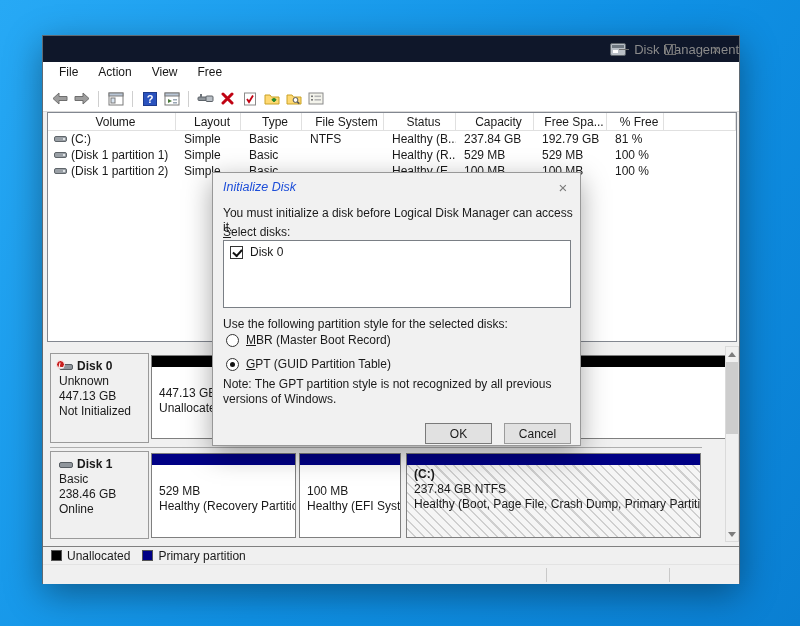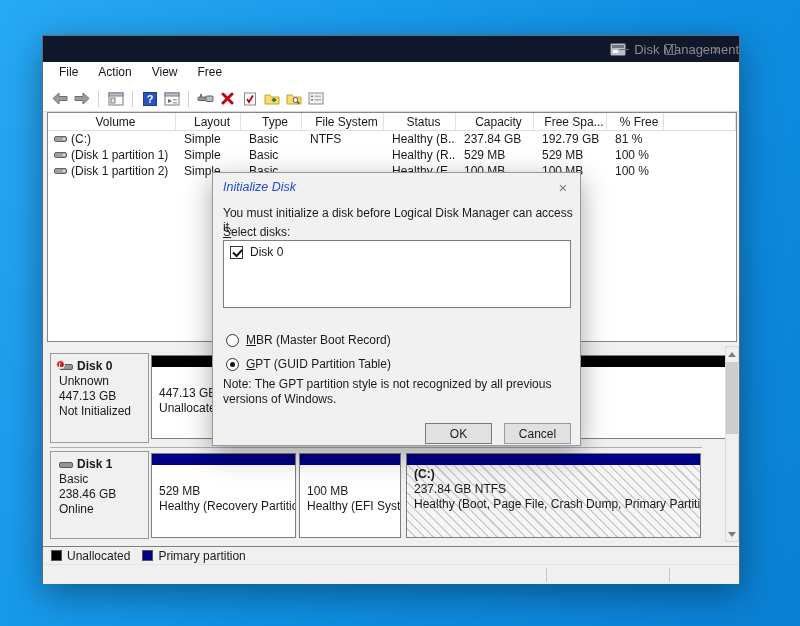"Use the following partition style" div.dstylelabel { html: none -> <div>Use the following partition style for the selected disks:</div> }
